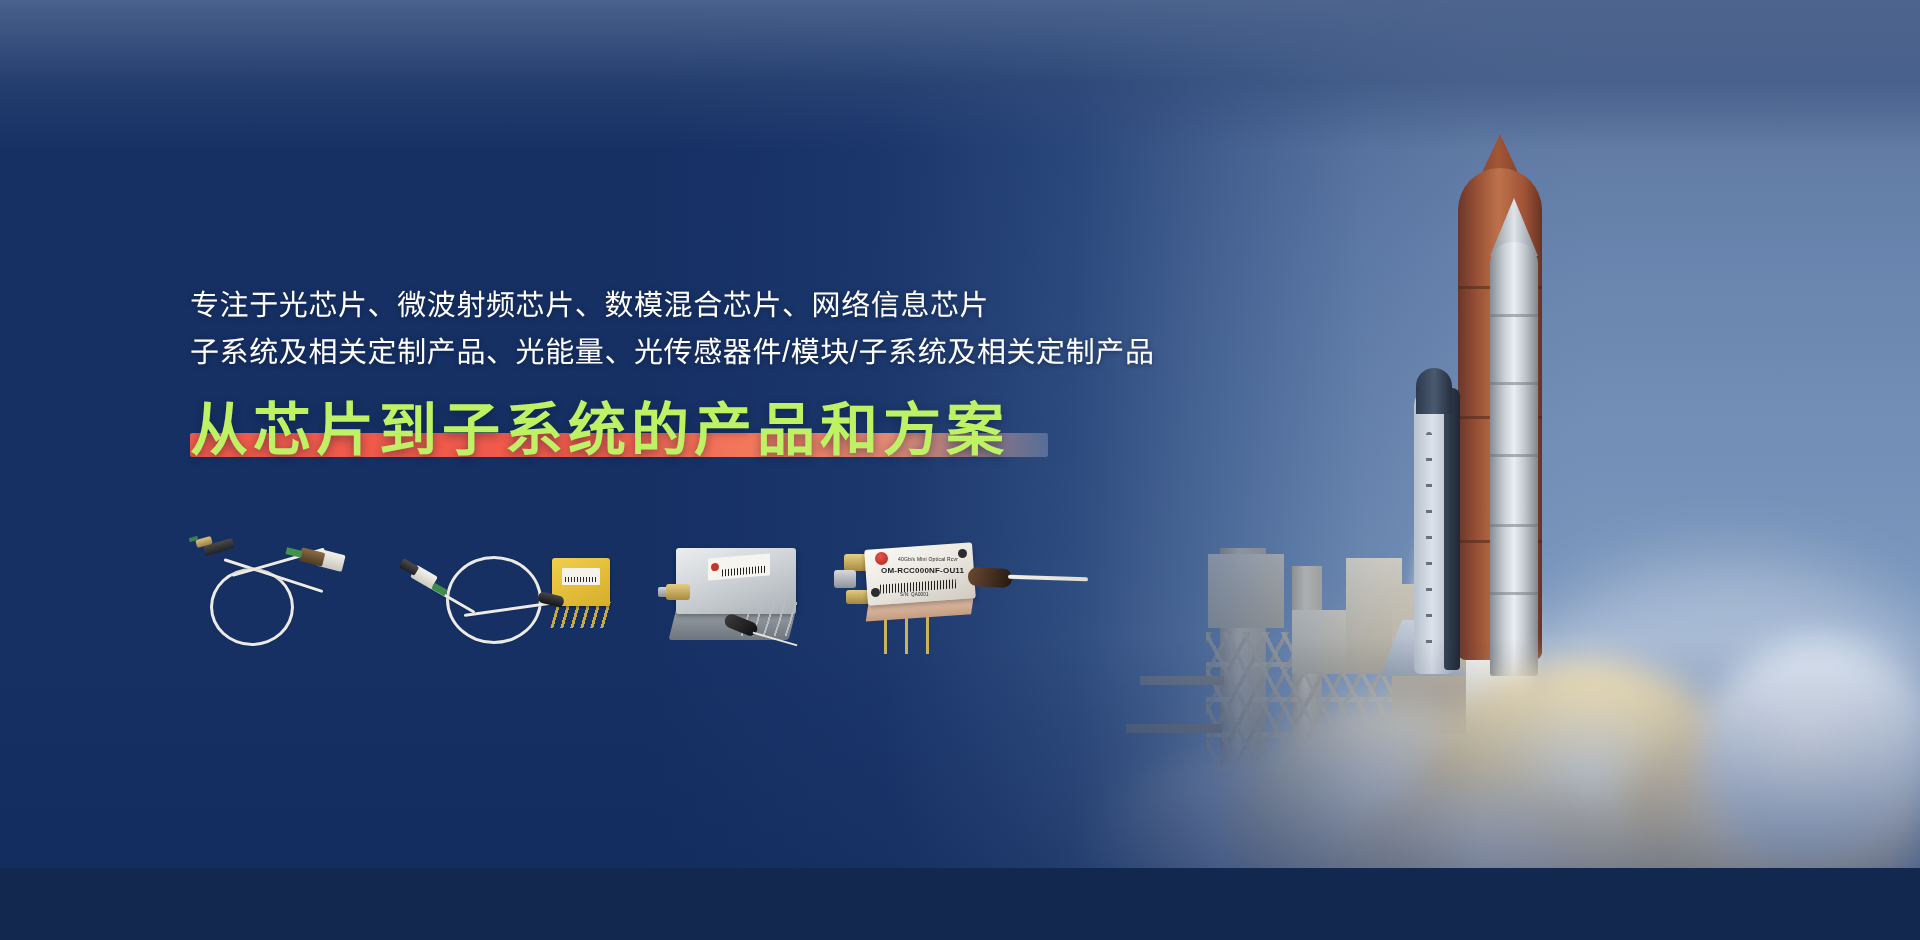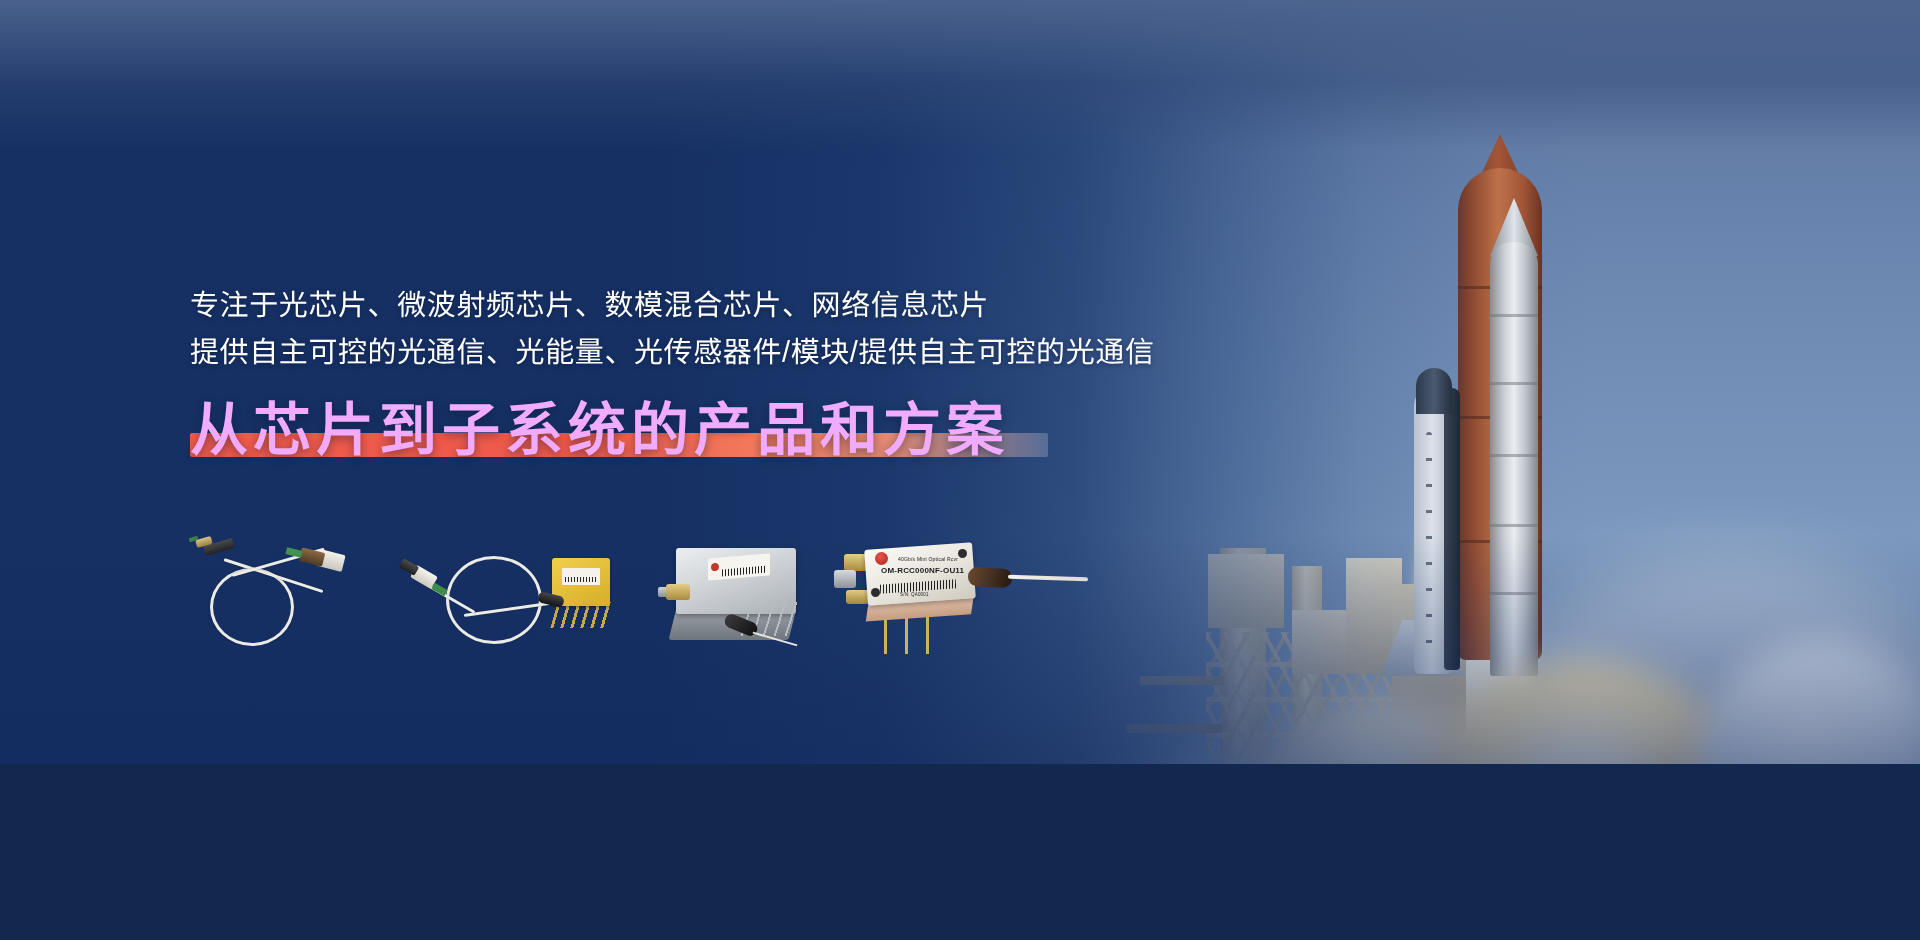"专注于光芯片、微波射频芯片、数模混合芯片、网络信息芯片" .stage { height: 764px -> 868px }
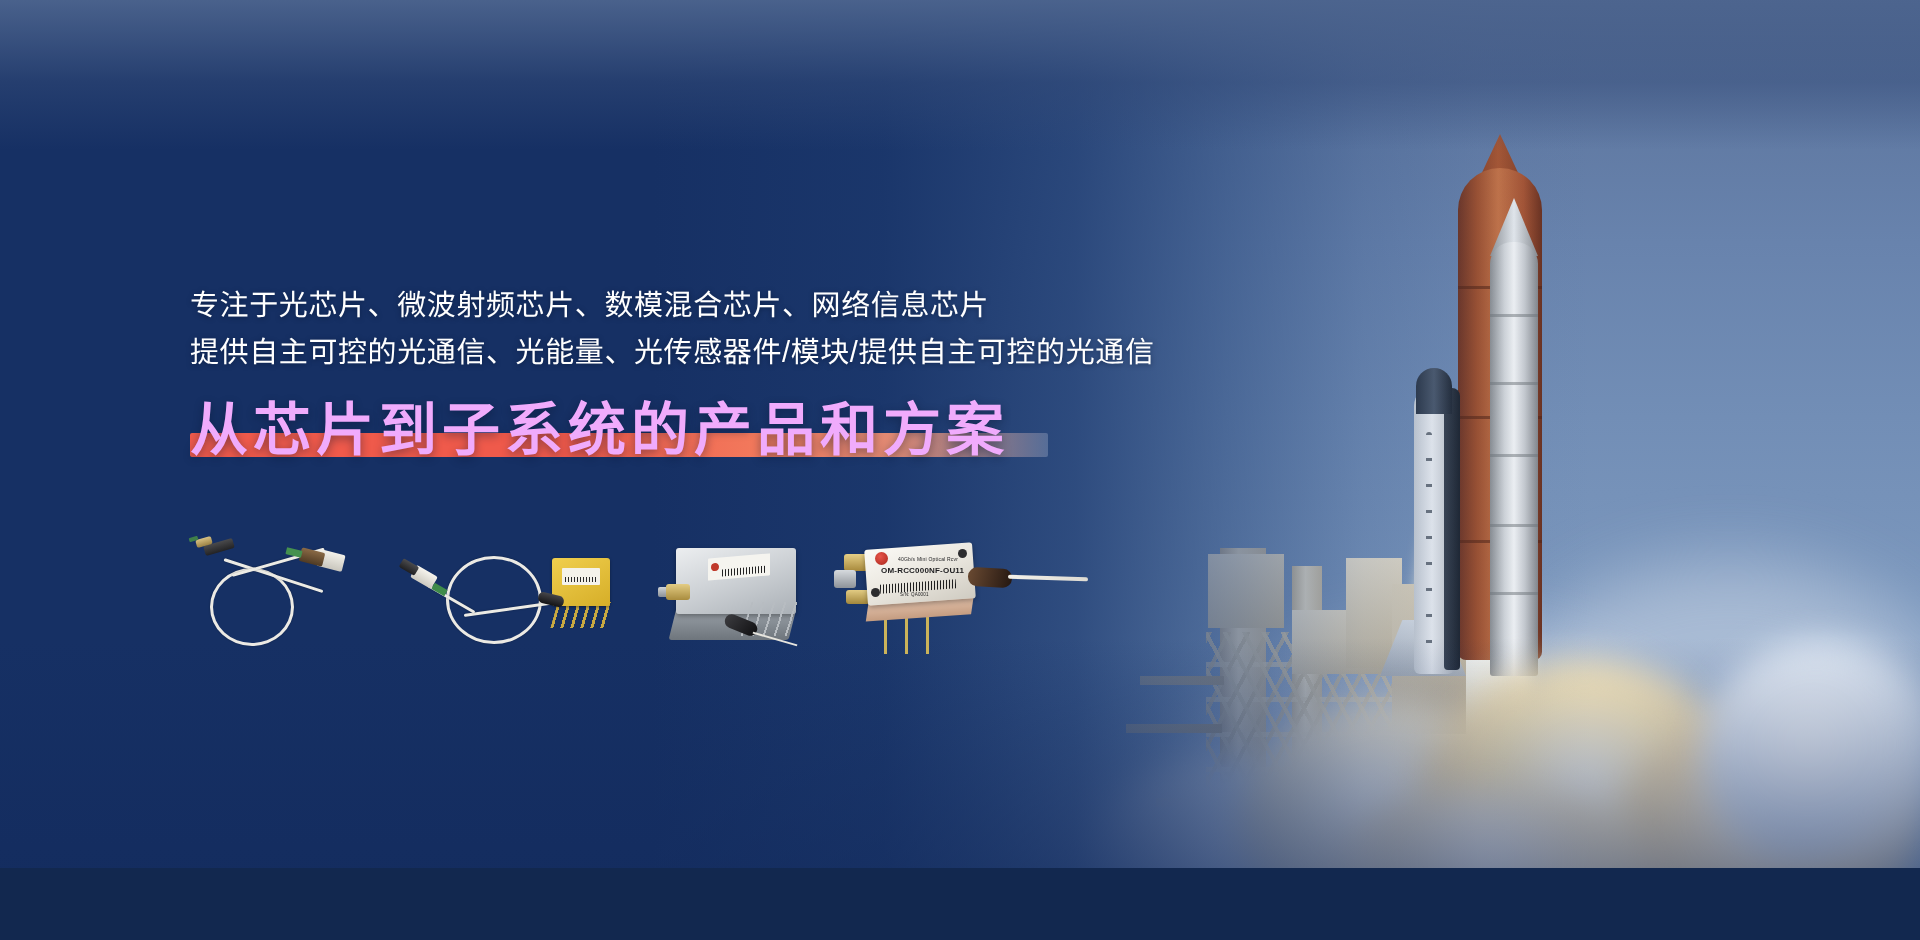"提供自主可控的光通信、光能量、光传感器件/模块/提供自主可控的光通信" div.sub { text: 提供自主可控的光通信、光能量、光传感器件/模块/提供自主可控的光通信 -> 子系统及相关定制产品、光能量、光传感器件/模块/子系统及相关定制产品 }
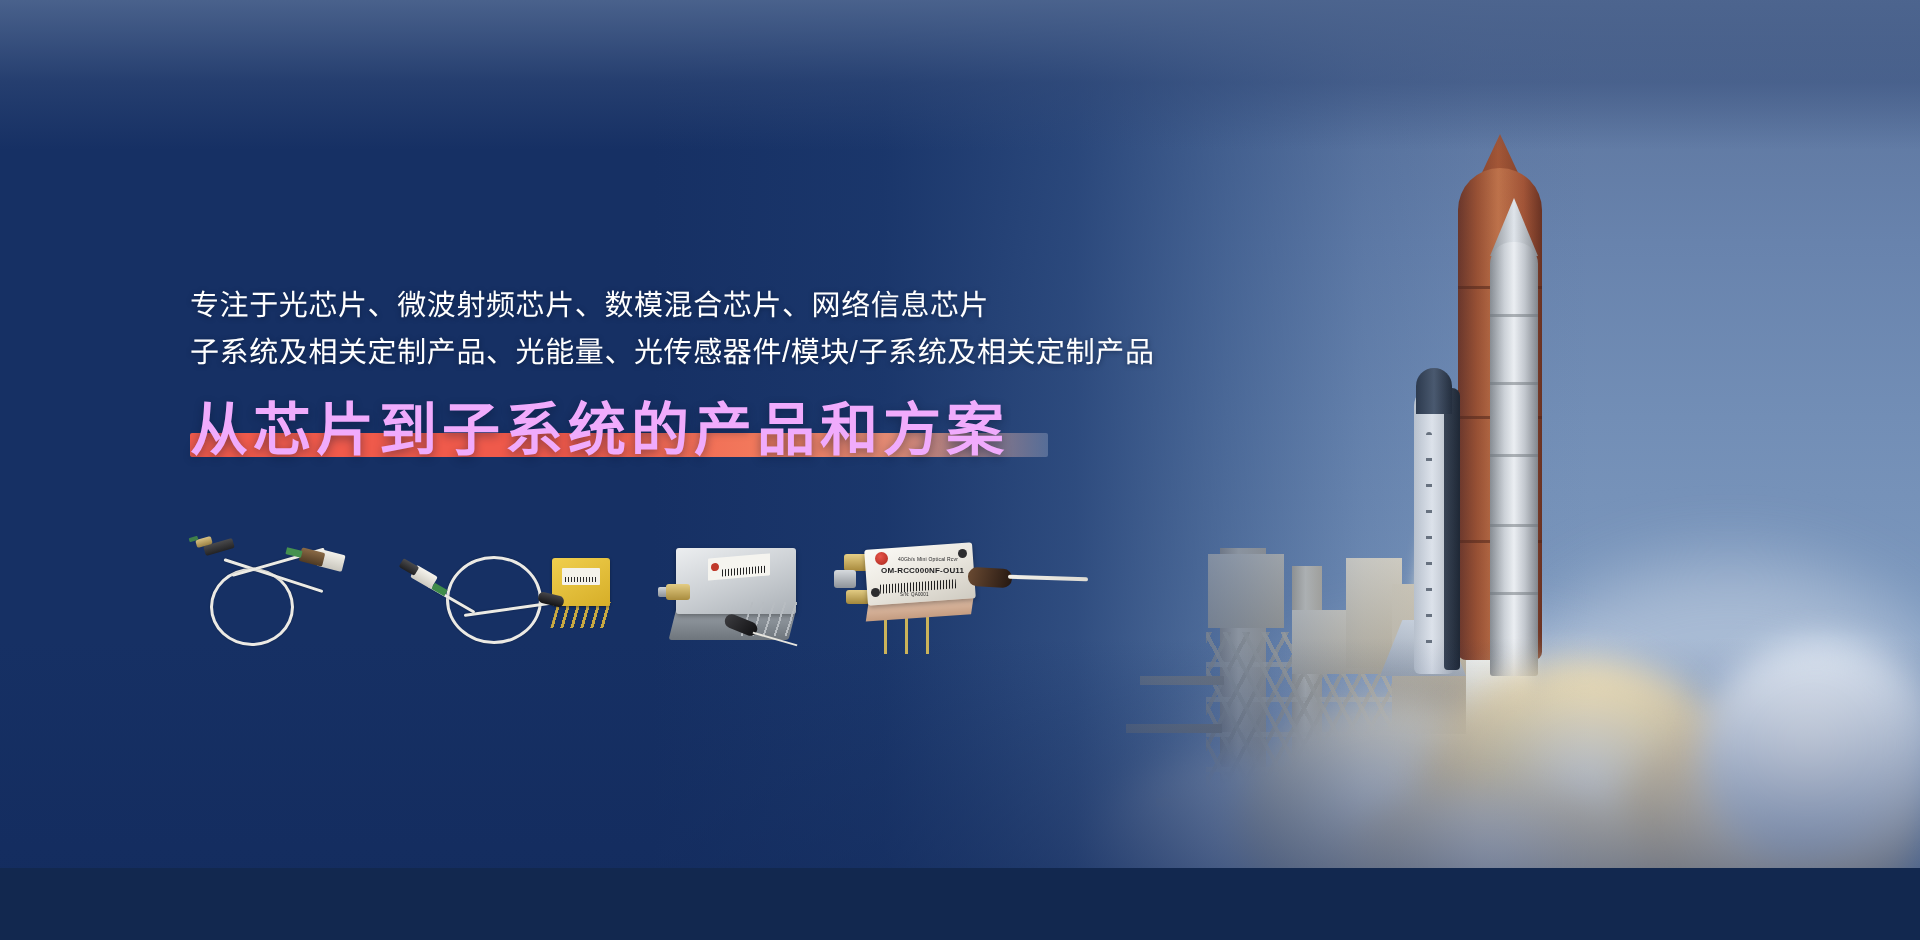"从芯片到子系统的产品和方案" .headline { color: #f0abfc -> #bef264 }
